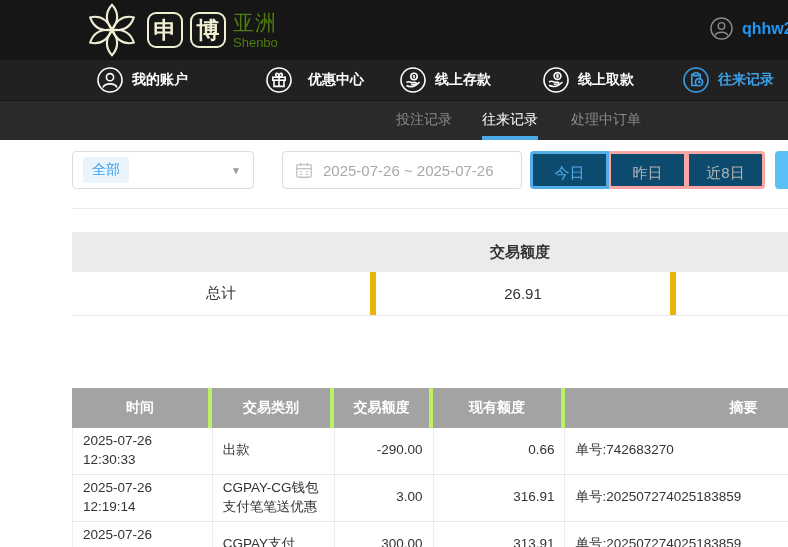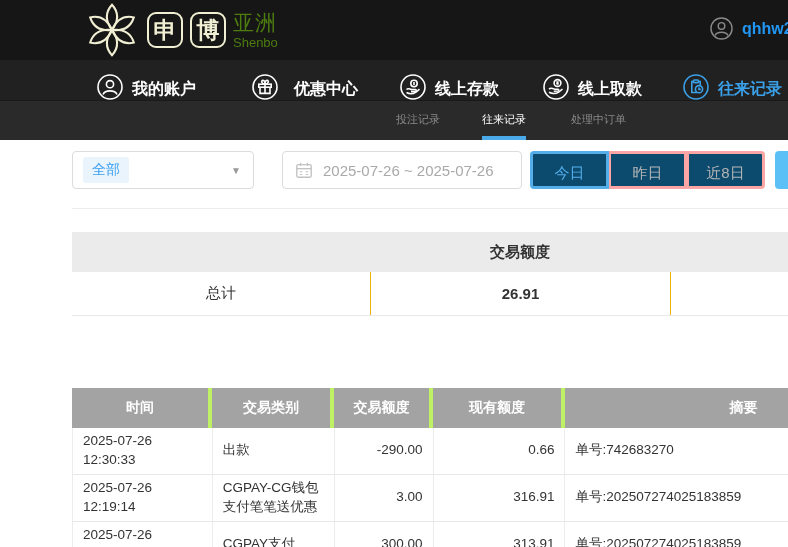"我的账户" .nav-item { align-items: flex-end -> center; font-size: 16px -> 14px }
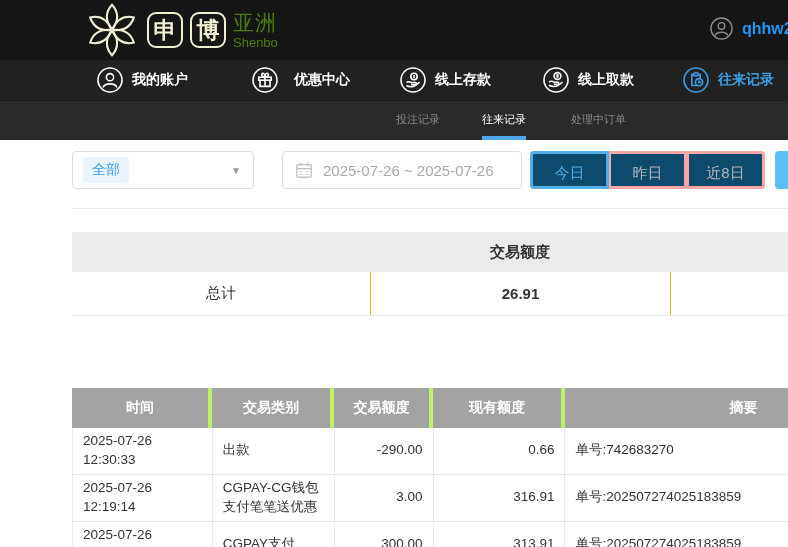"优惠中心" .nav-2 { left: 252px -> 266px }
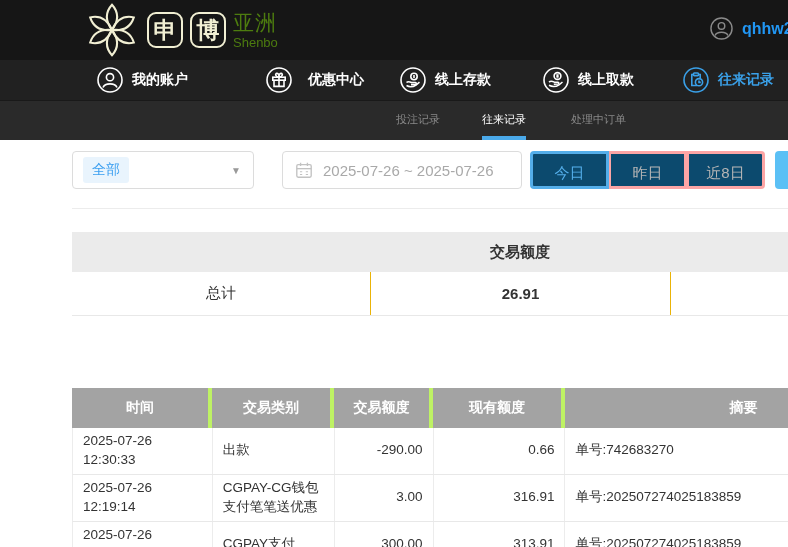"投注记录" .subnav-item { font-size: 11px -> 14px }
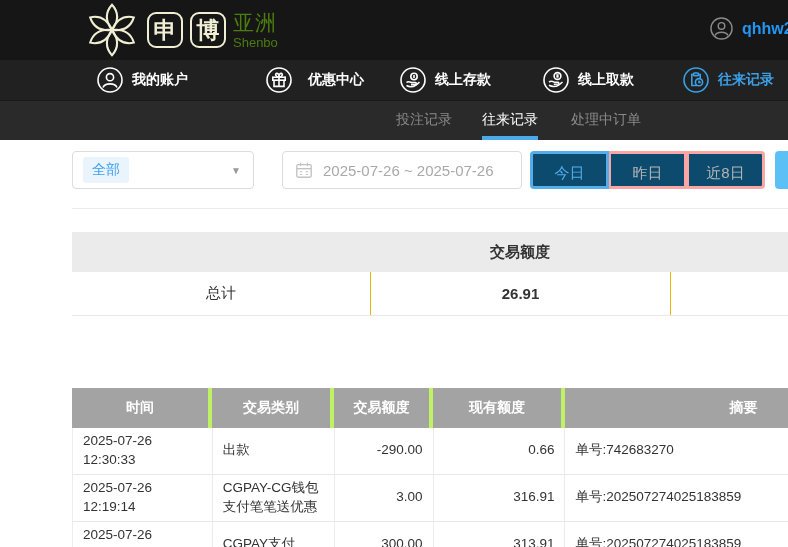"26.91" .summary-row .cell + .cell { border-left: 1px solid #eab308 -> 6px solid #eab308; font-weight: bold -> none }
